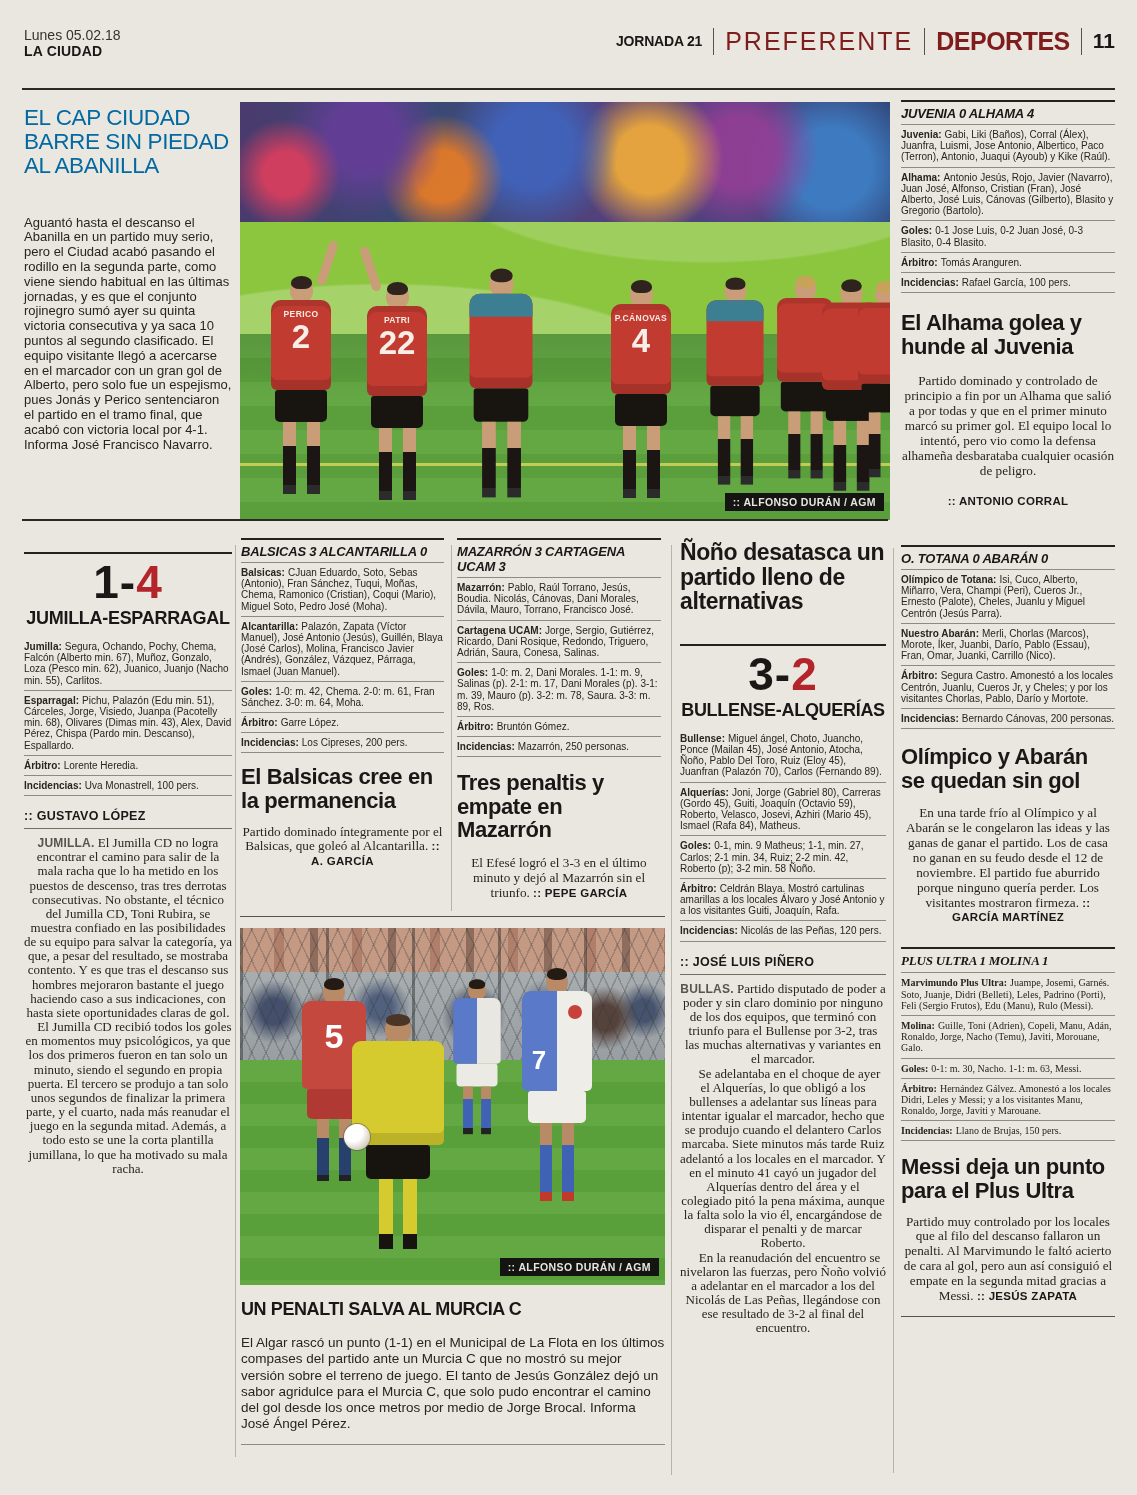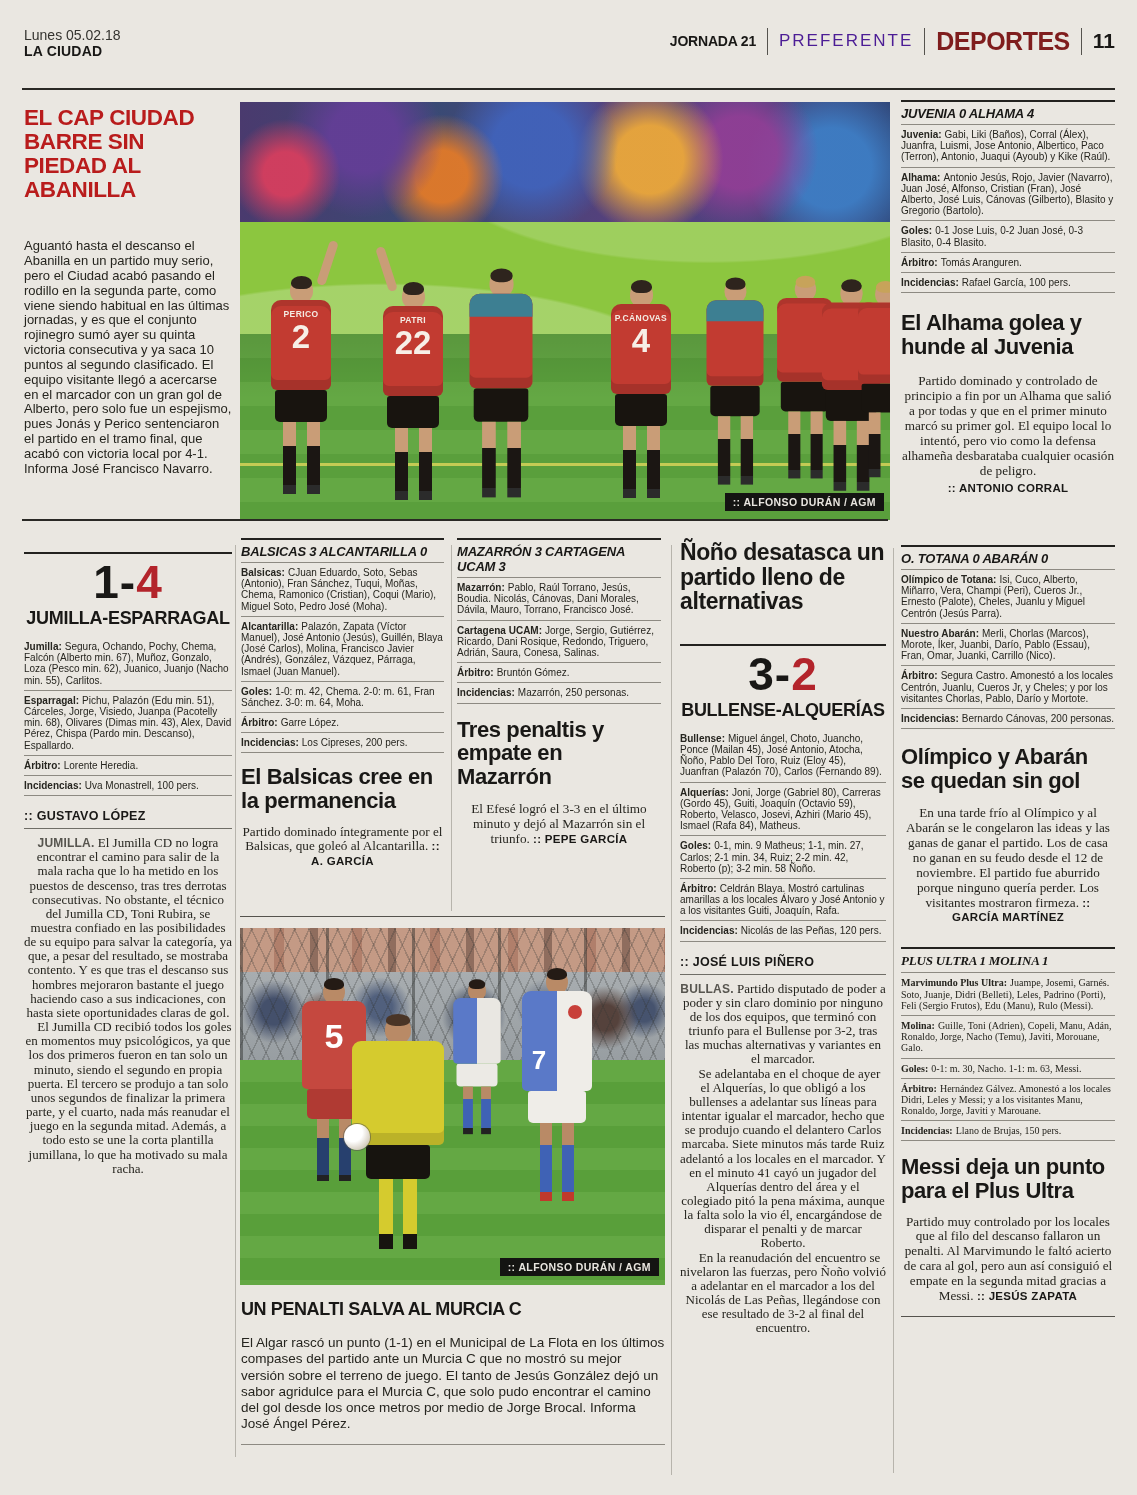"PREFERENTE" .hdr-league { color: #4c1d95 -> #7f1d1d; font-size: 17px -> 25px }
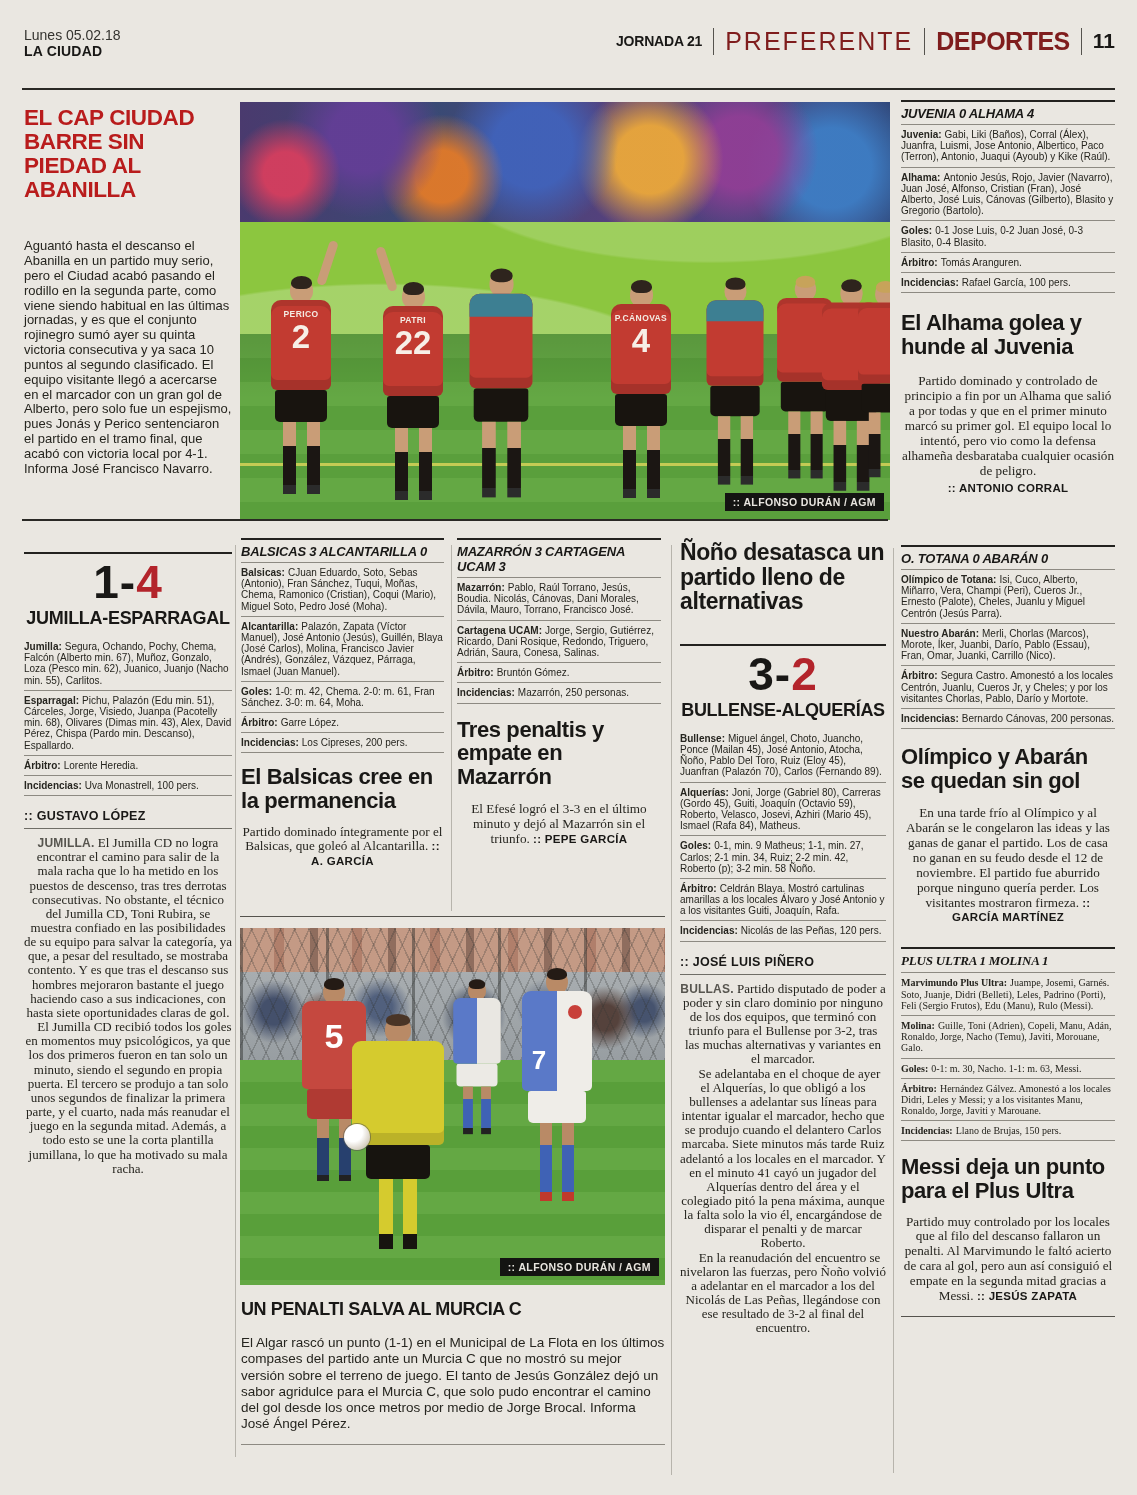"EL CAP CIUDAD BARRE SIN" .lead-hl { color: #b91c1c -> #0369a1; font-weight: 700 -> 400 }
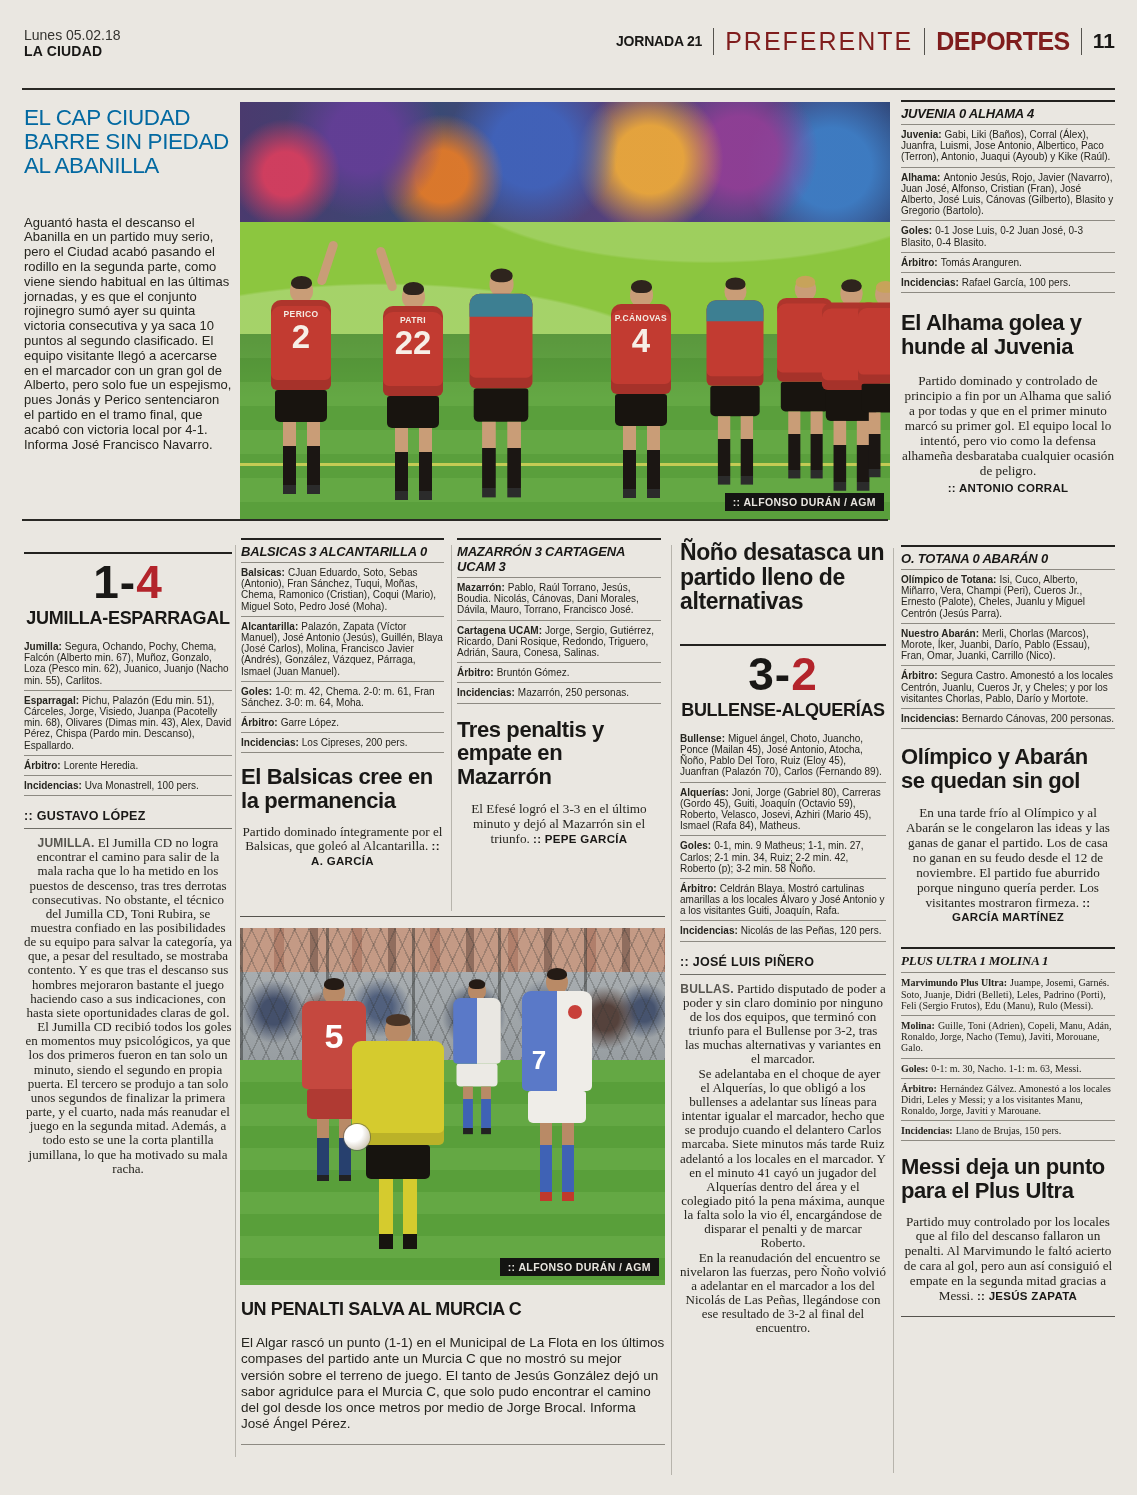"PATRI" div.pl { left: 140px -> 124px }
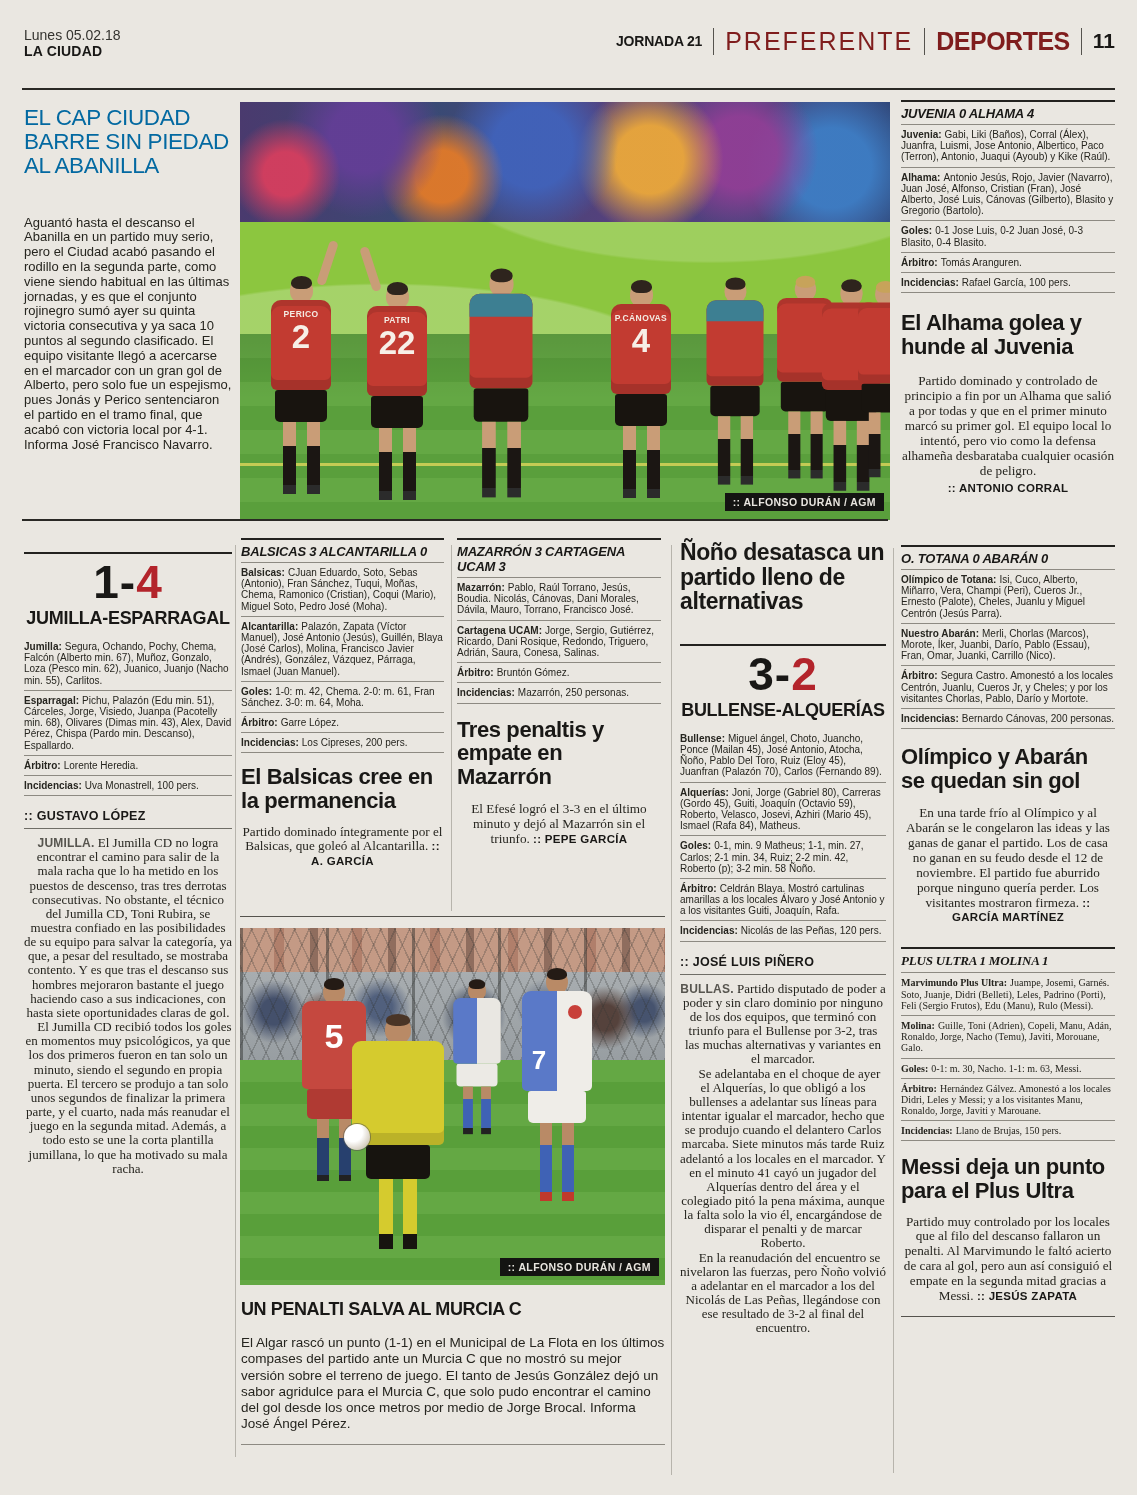":: ANTONIO CORRAL" .sig-block { margin-top: 4px -> 17px }
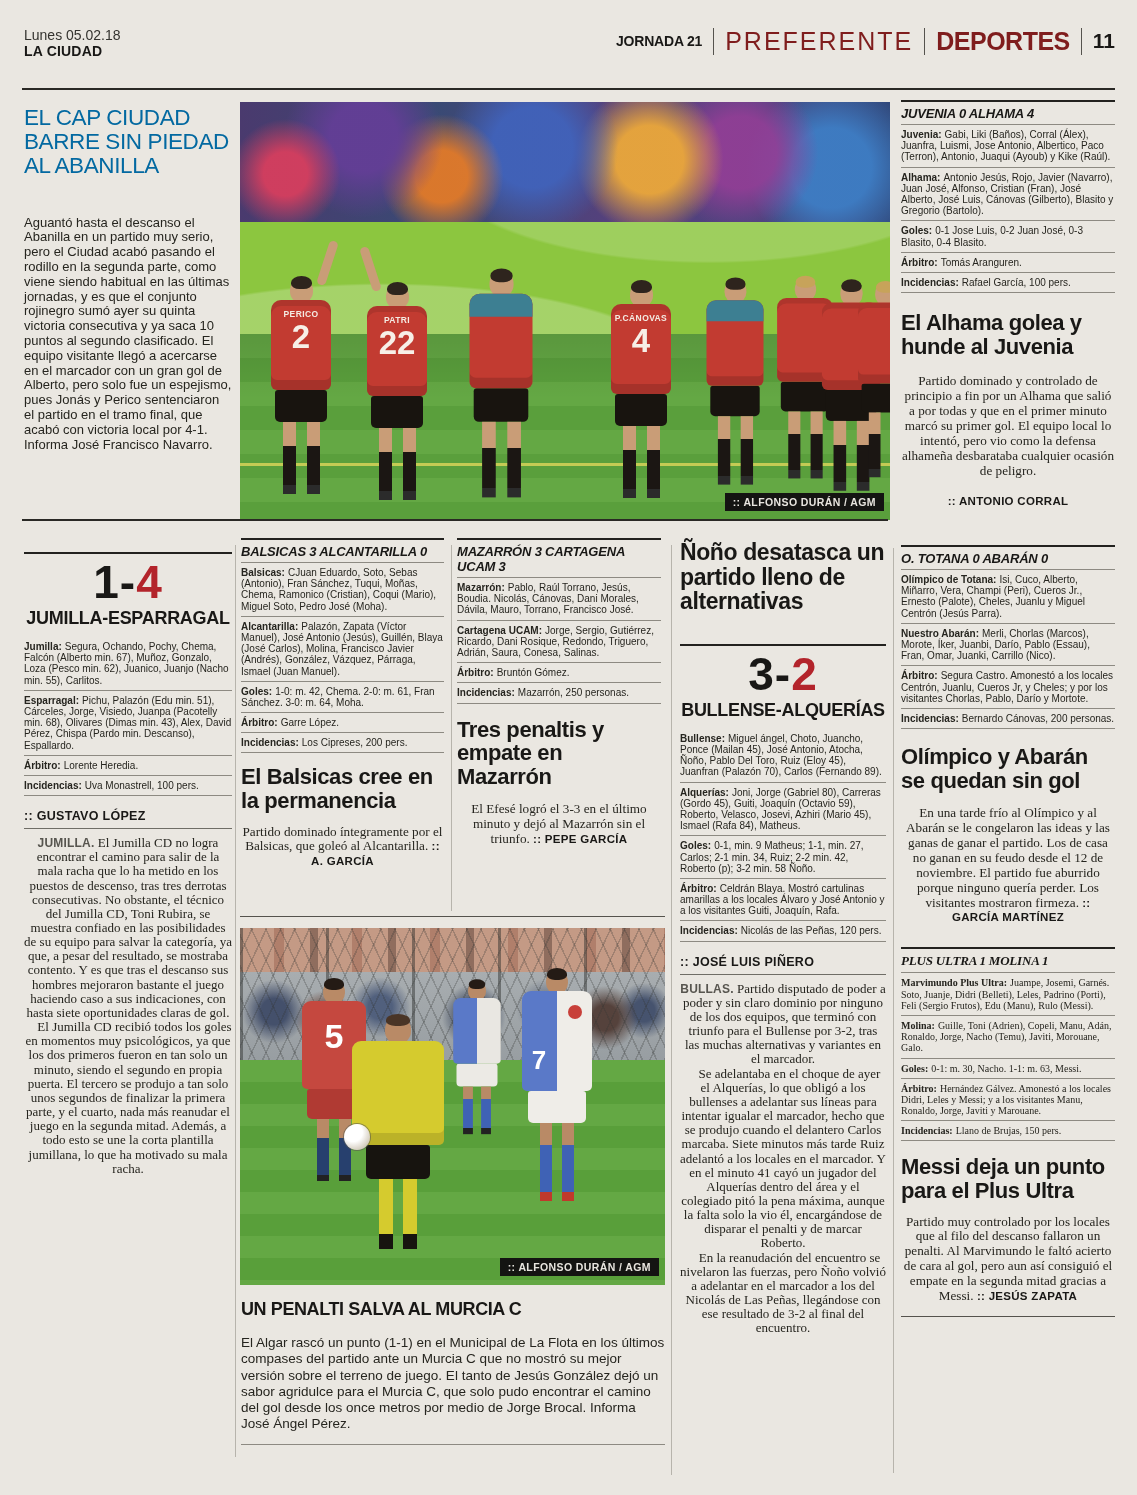"Goles: 1-0: m. 2, Dani" p.rec { html: none -> <p><b>Goles:</b><span>1-0: m. 2, Dani Morales. 1-1: m. 9, Salinas (p). 2-1: m. 17, Dani Morales (p). 3-1: m. 39, Mauro (p). 3-2: m. 78, Saura. 3-3: m. 89, Ros.</span></p> }
